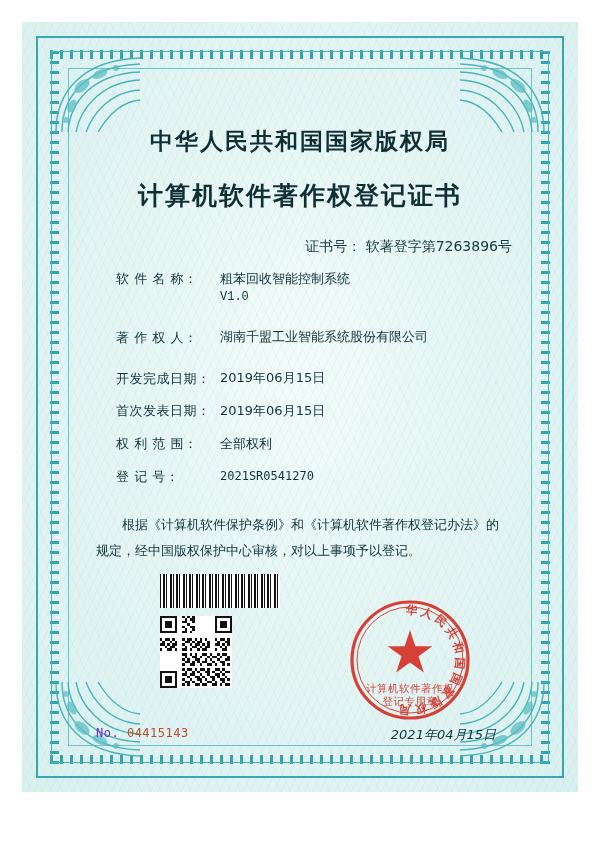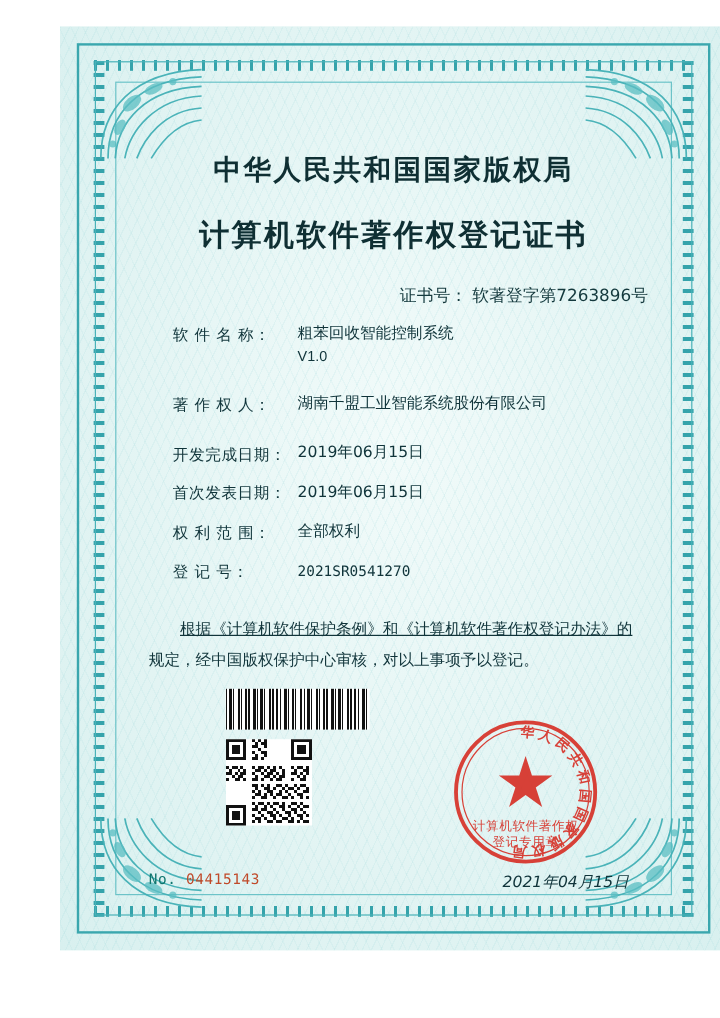"中华人民共和国国家版权局" .page { margin-left: 28px -> none }
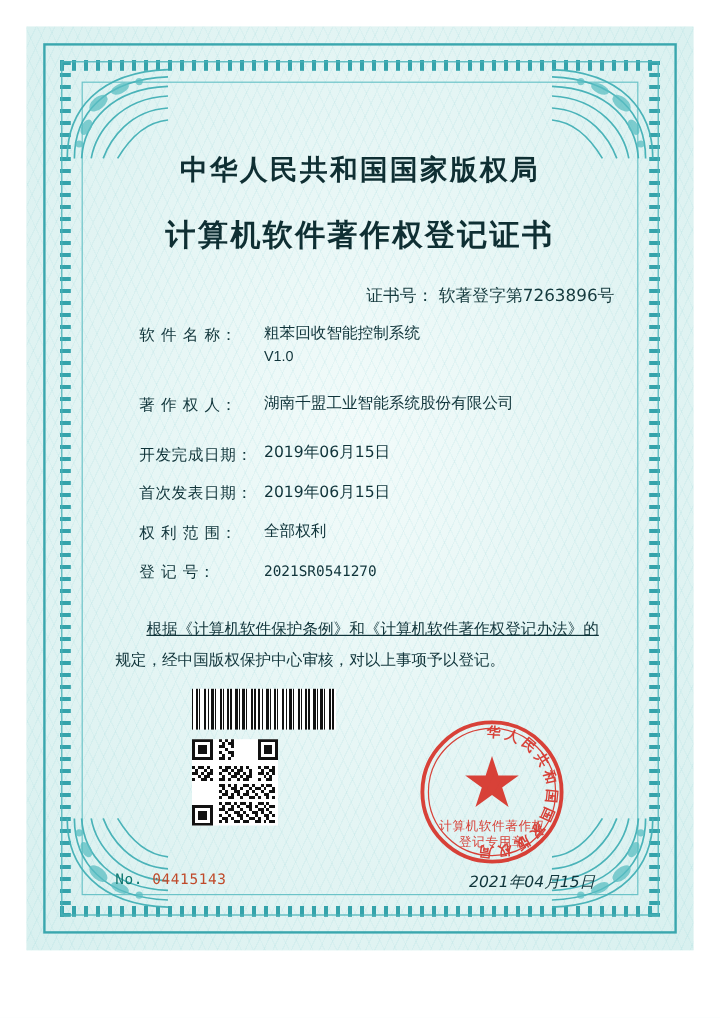"V1.0" .field-value .v2 { font-family: Liberation Sans, sans-serif -> Liberation Mono, monospace }
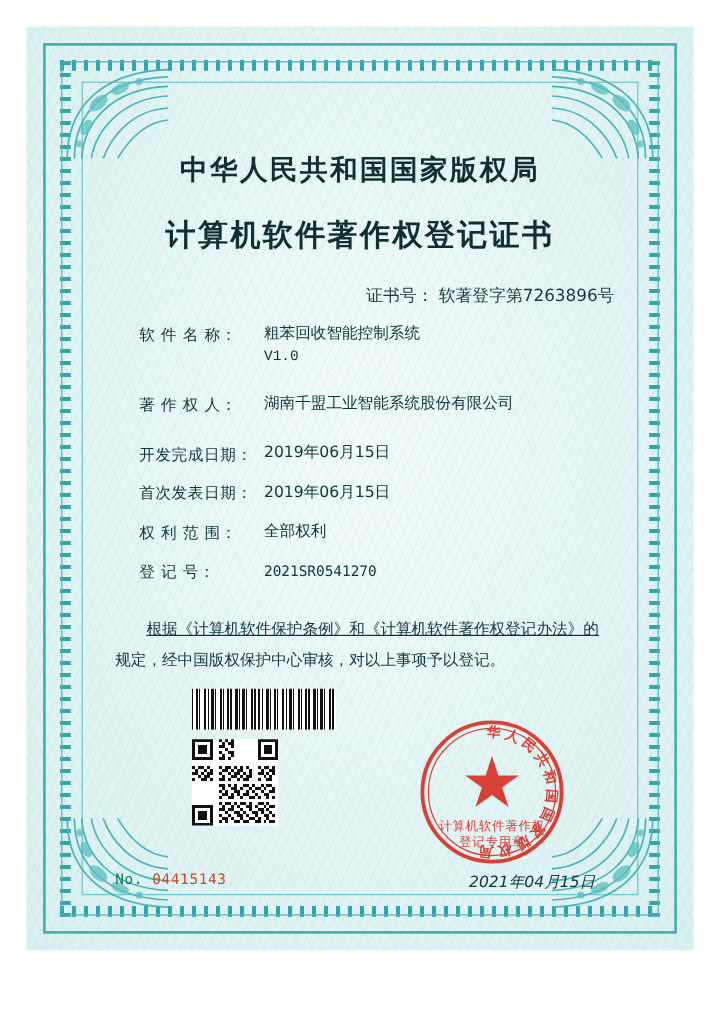"根据《计算机软件保护条例》和《计算机软件著作权登记办法》的" .statement .indent { text-decoration: underline -> none }
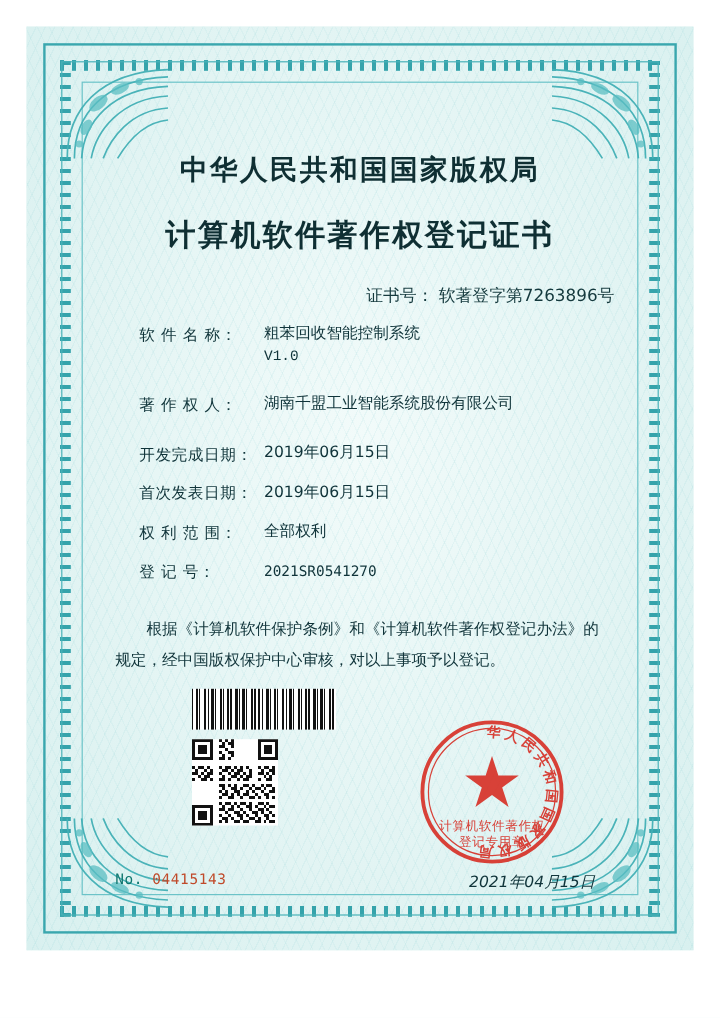"No." .serial .no-prefix { color: #0f766e -> #6d28d9 }
